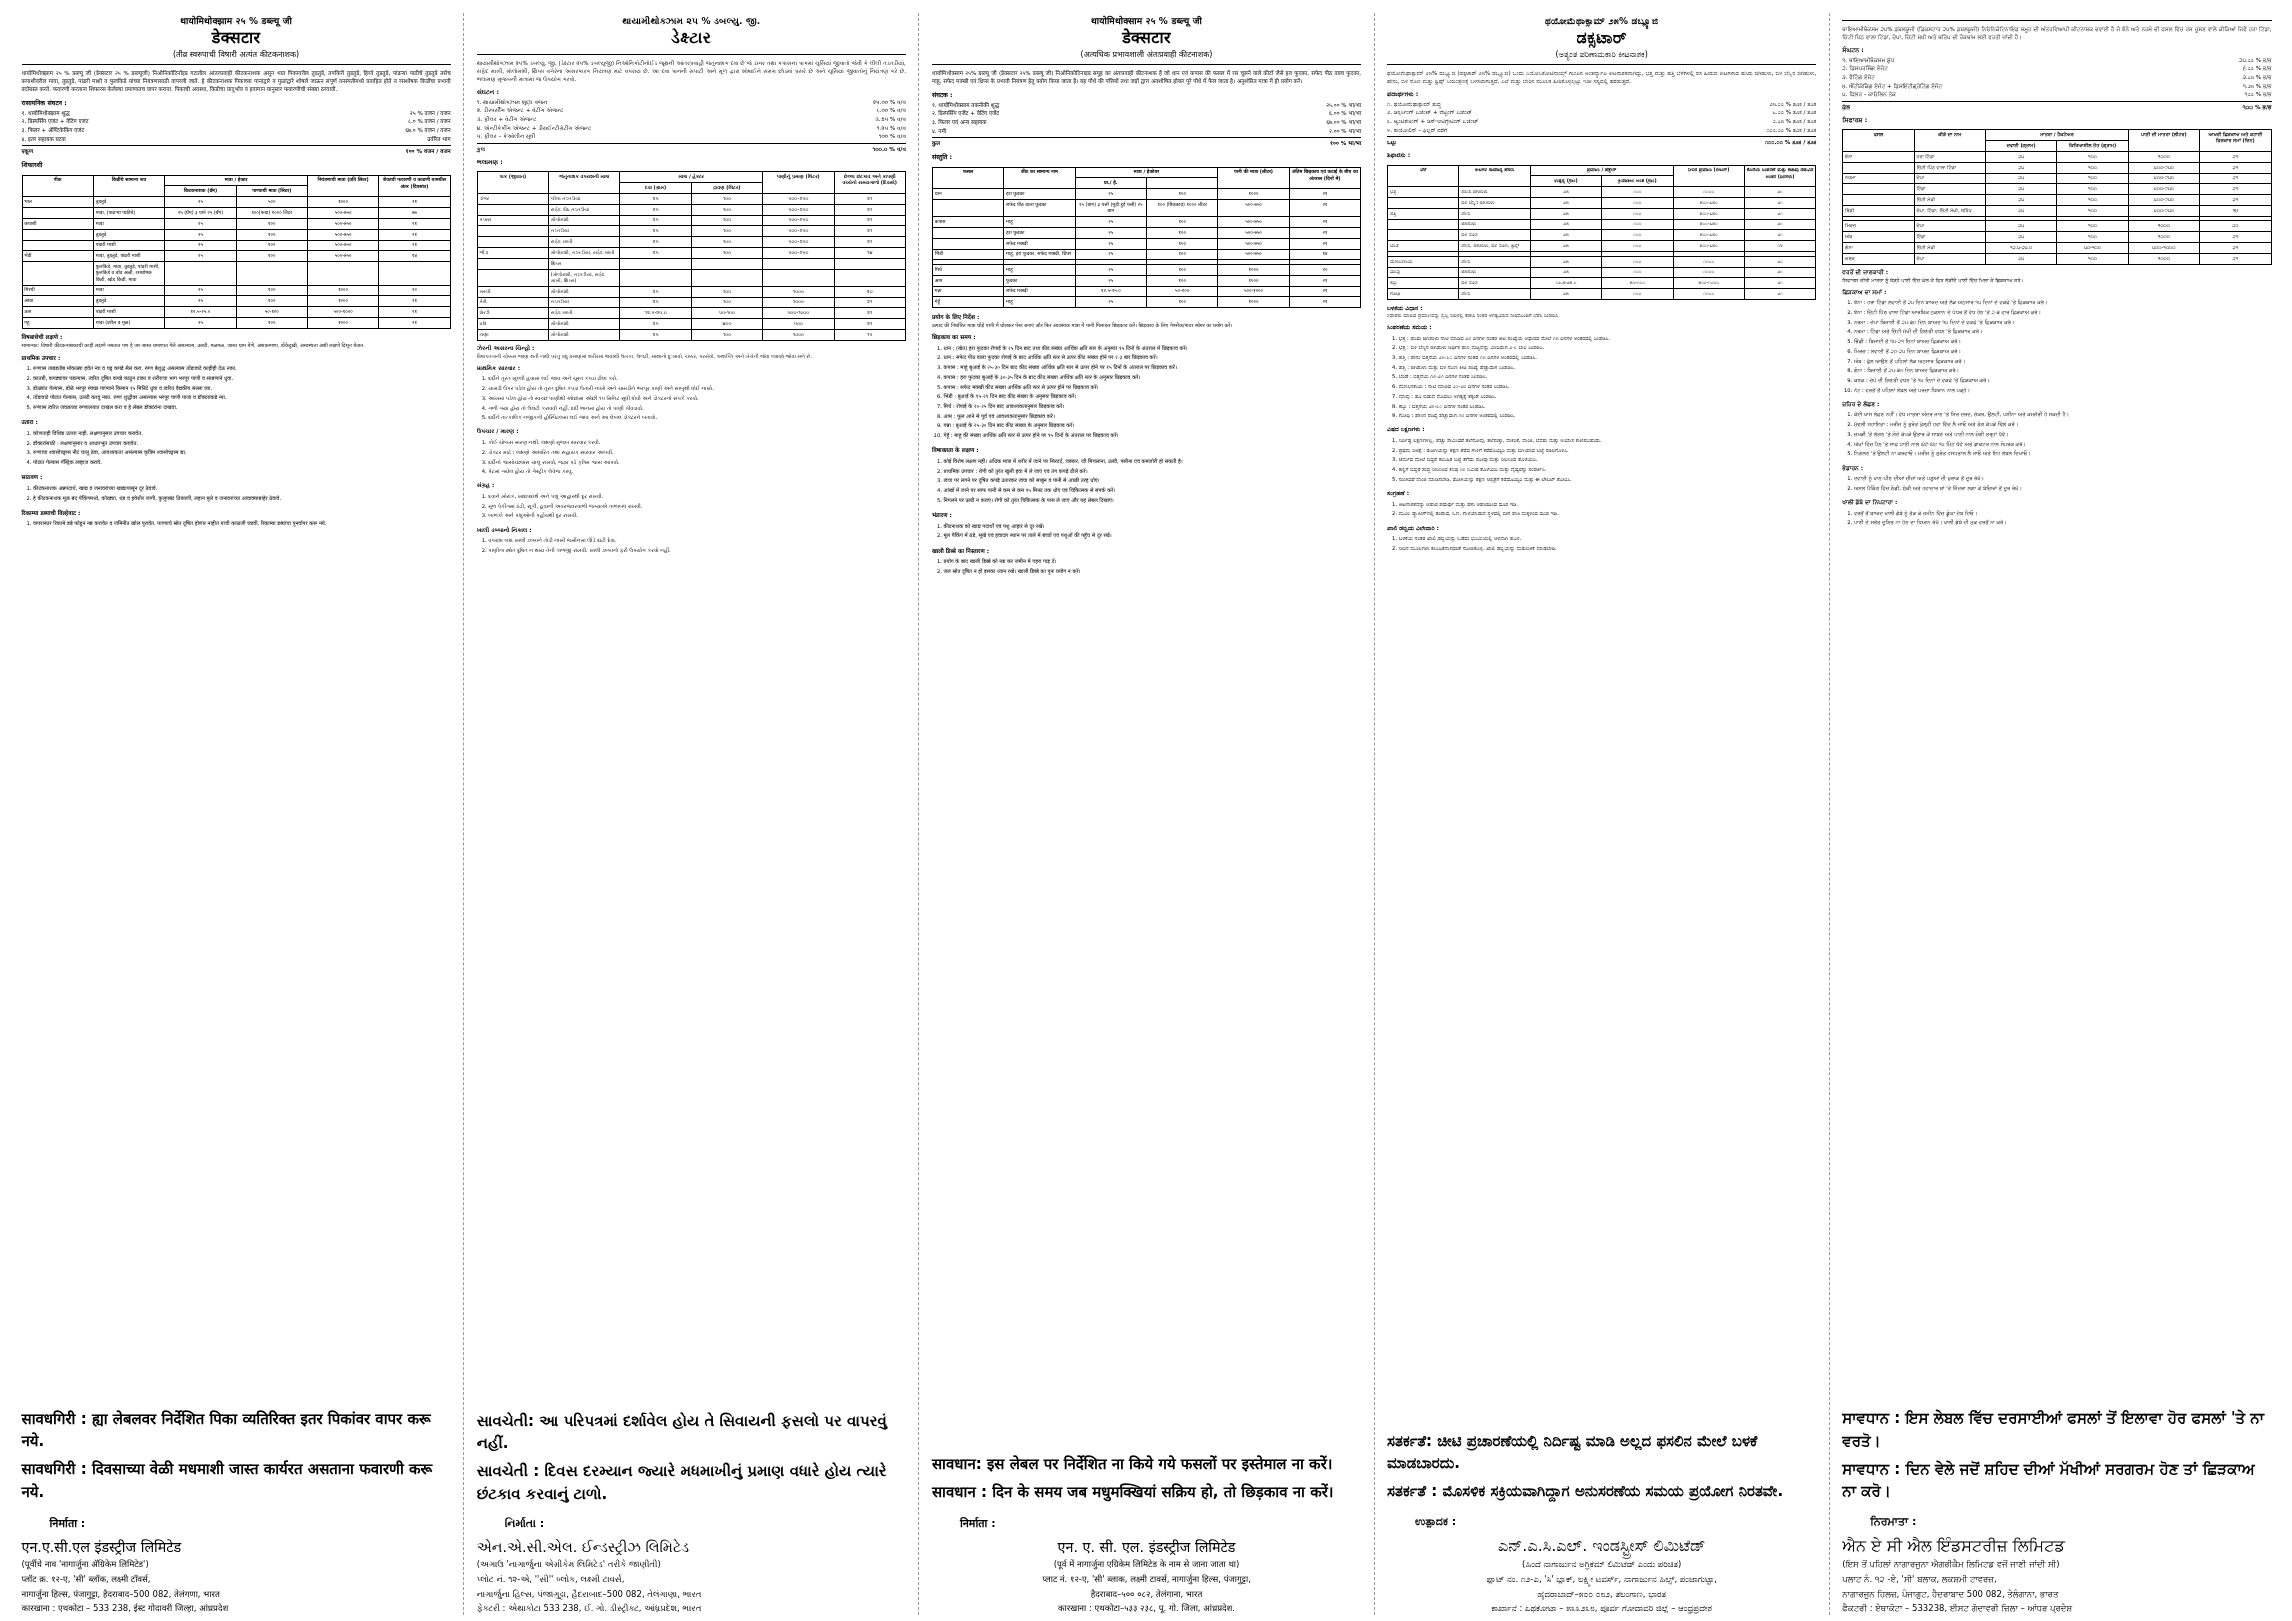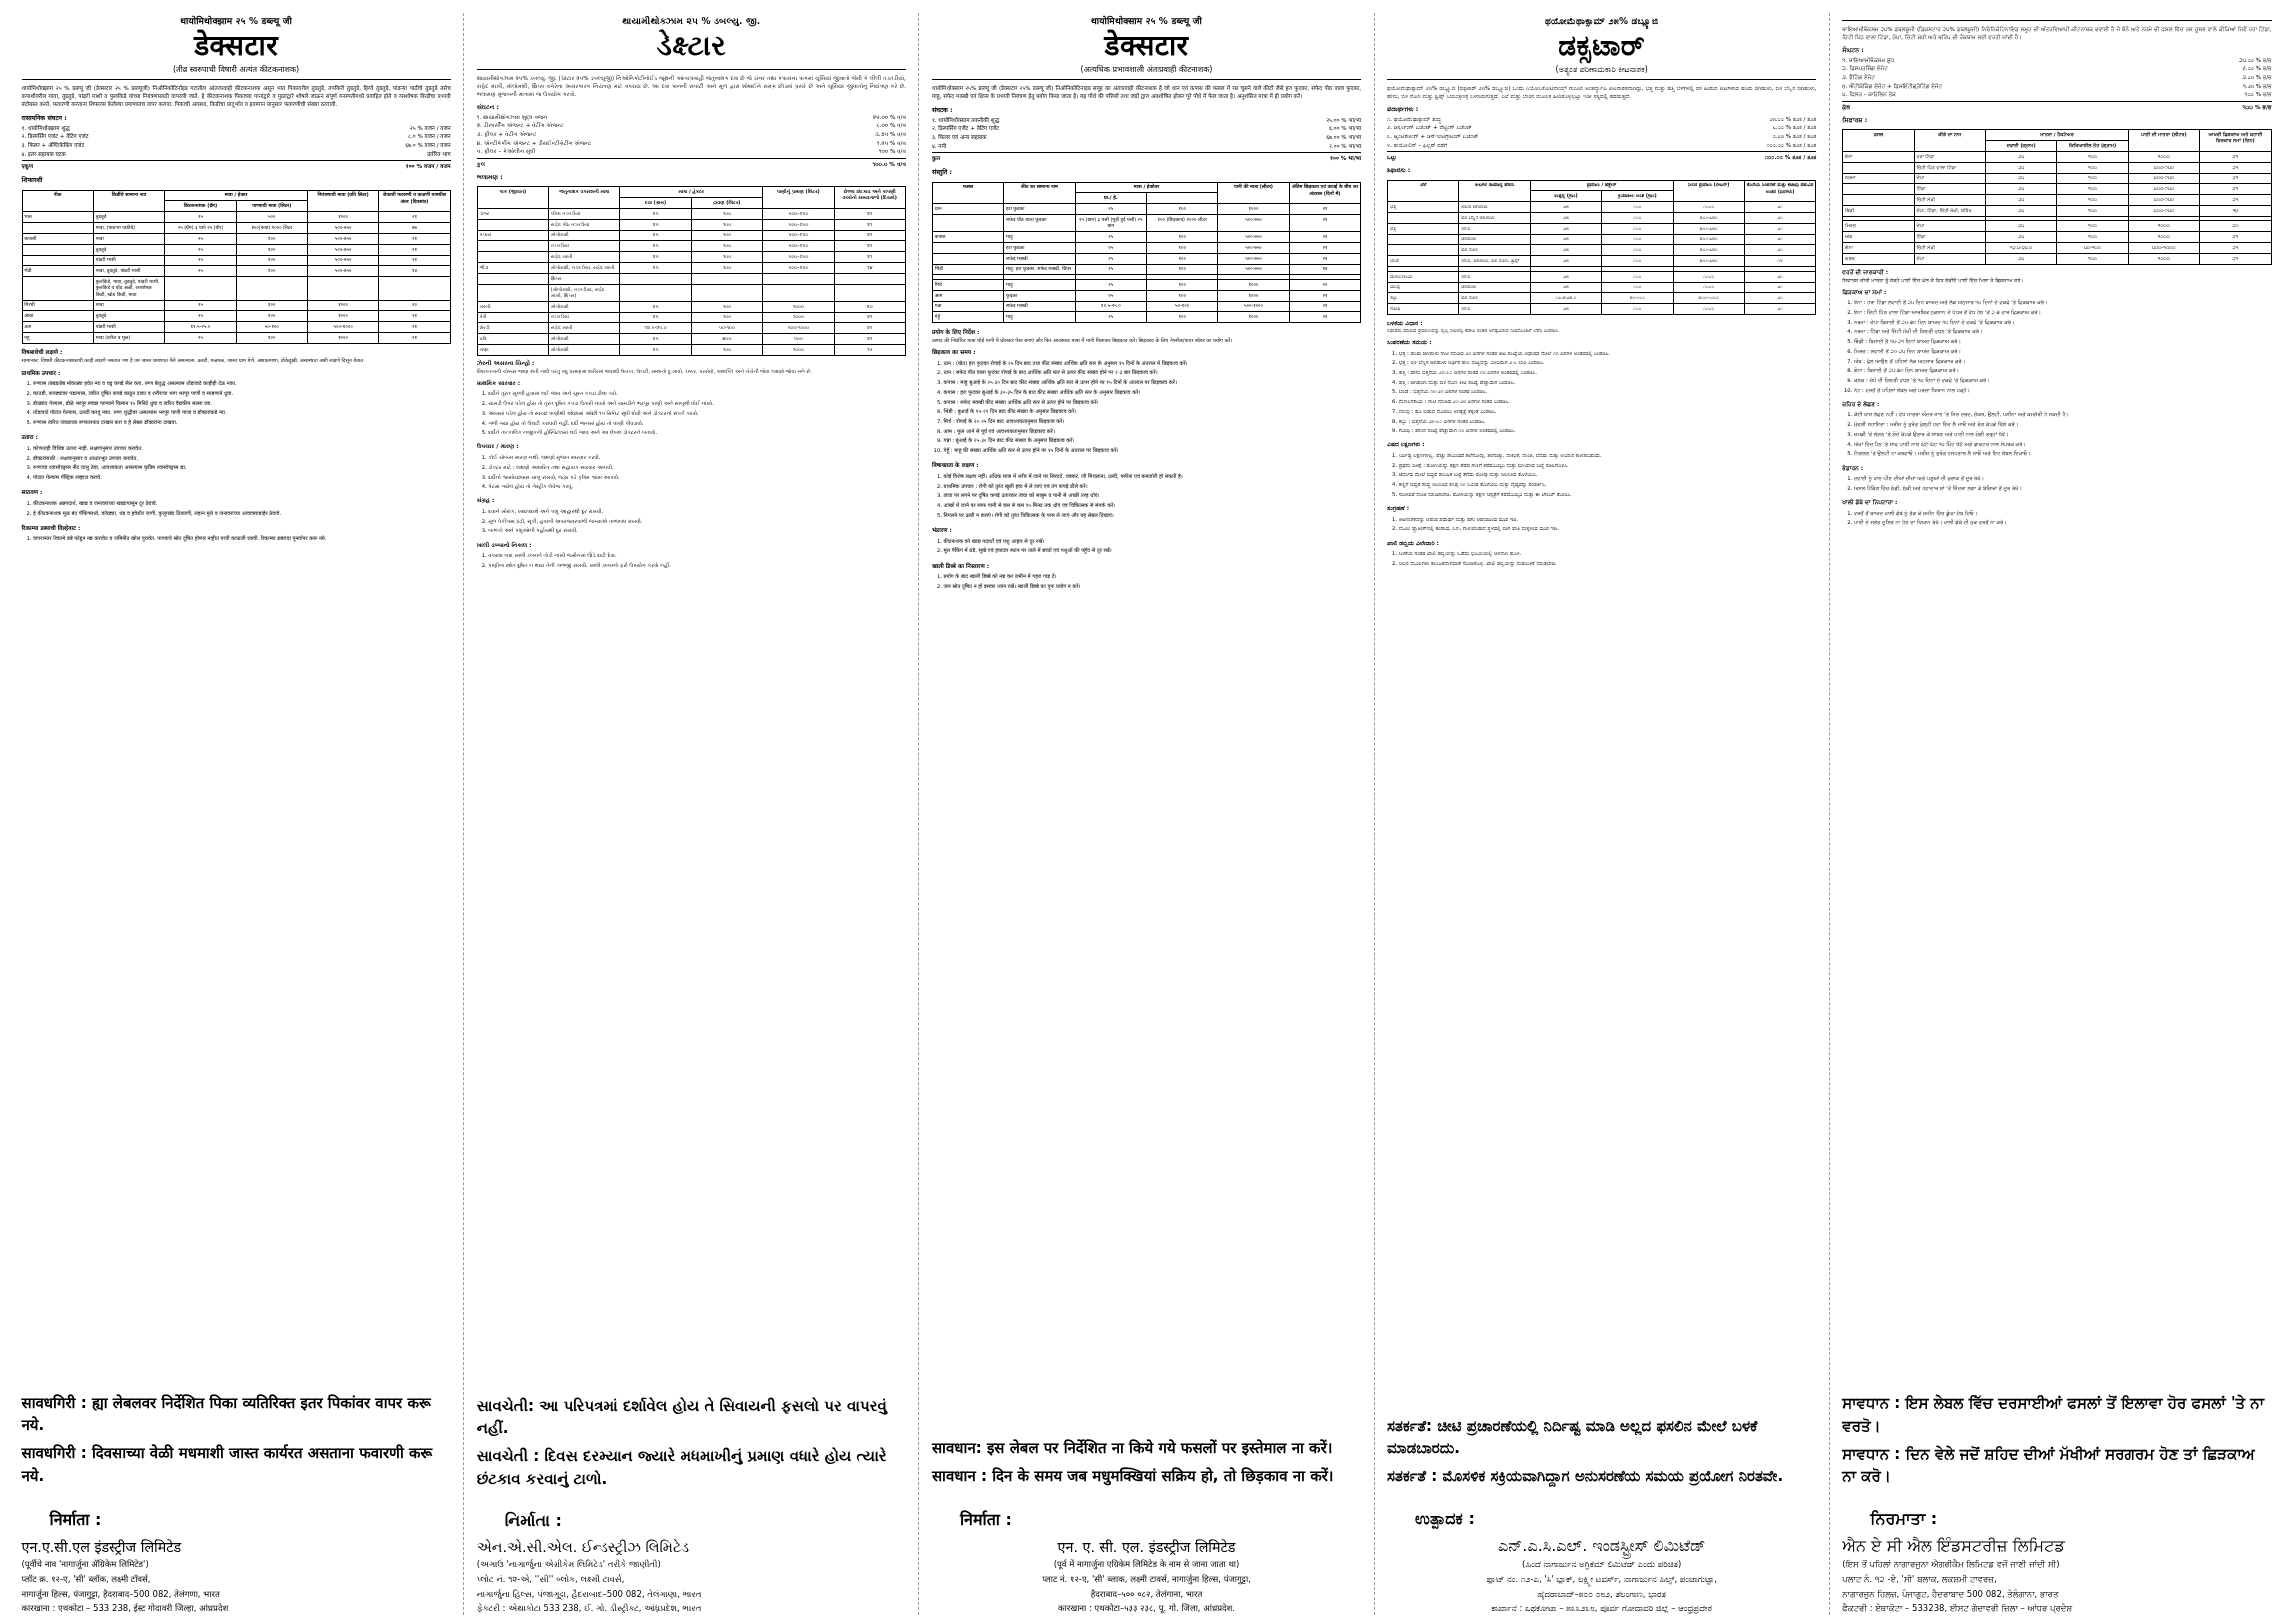"डेक्सटार" .hdr .big { font-size: 28px -> 16px }
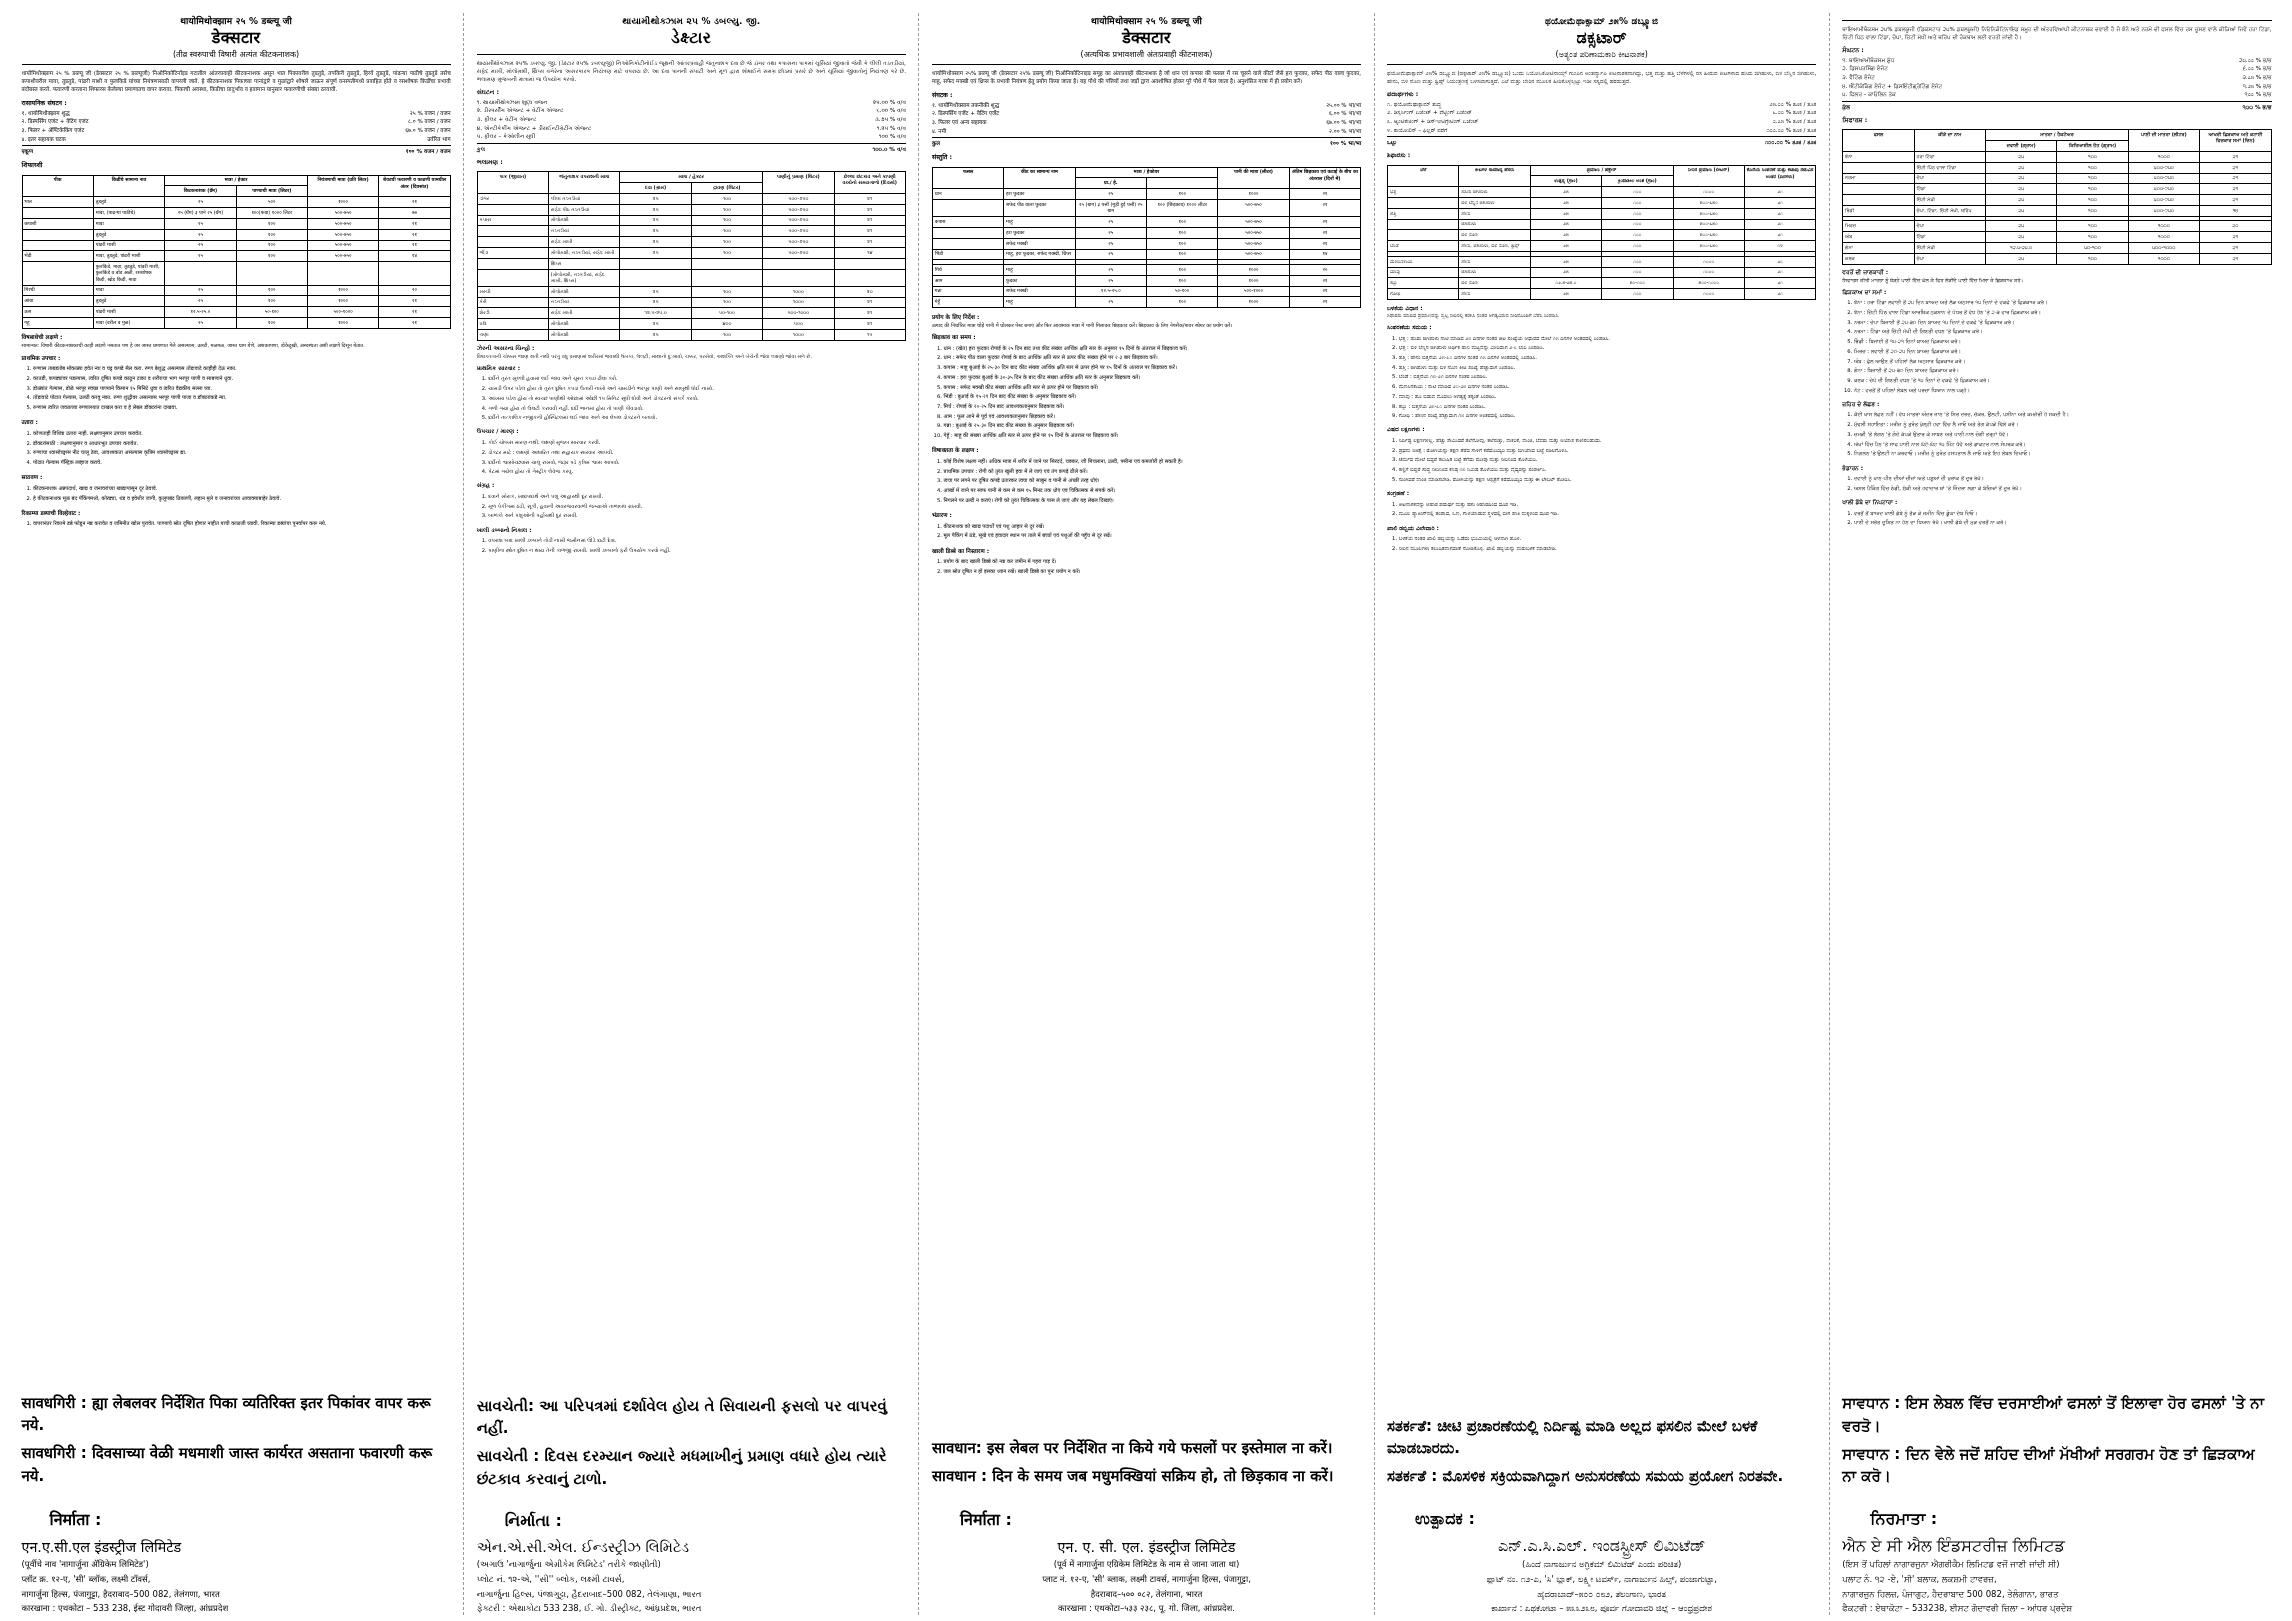"निर्माता :" .mkr-lbl { font-size: 16px -> 11px; margin-top: 21px -> 12px }
